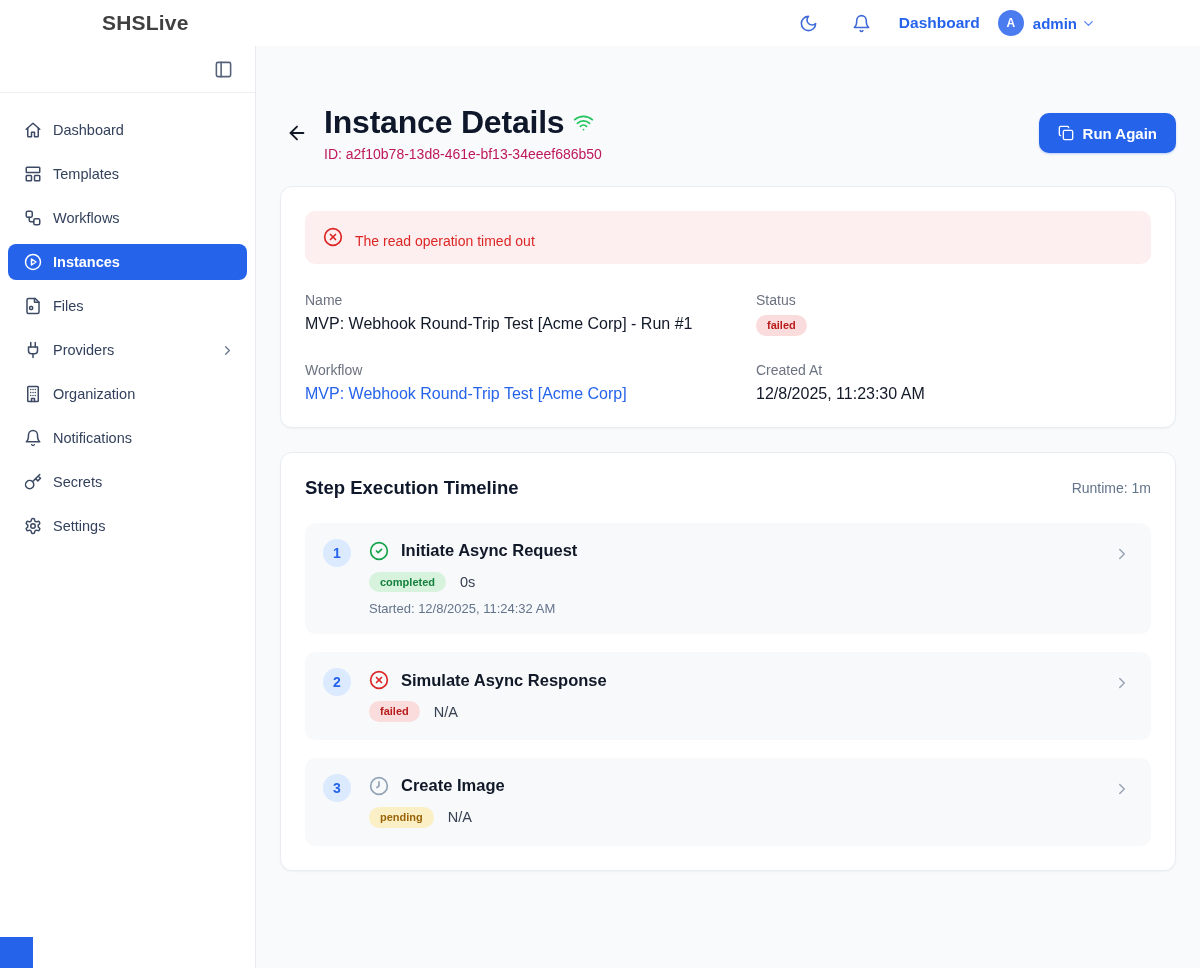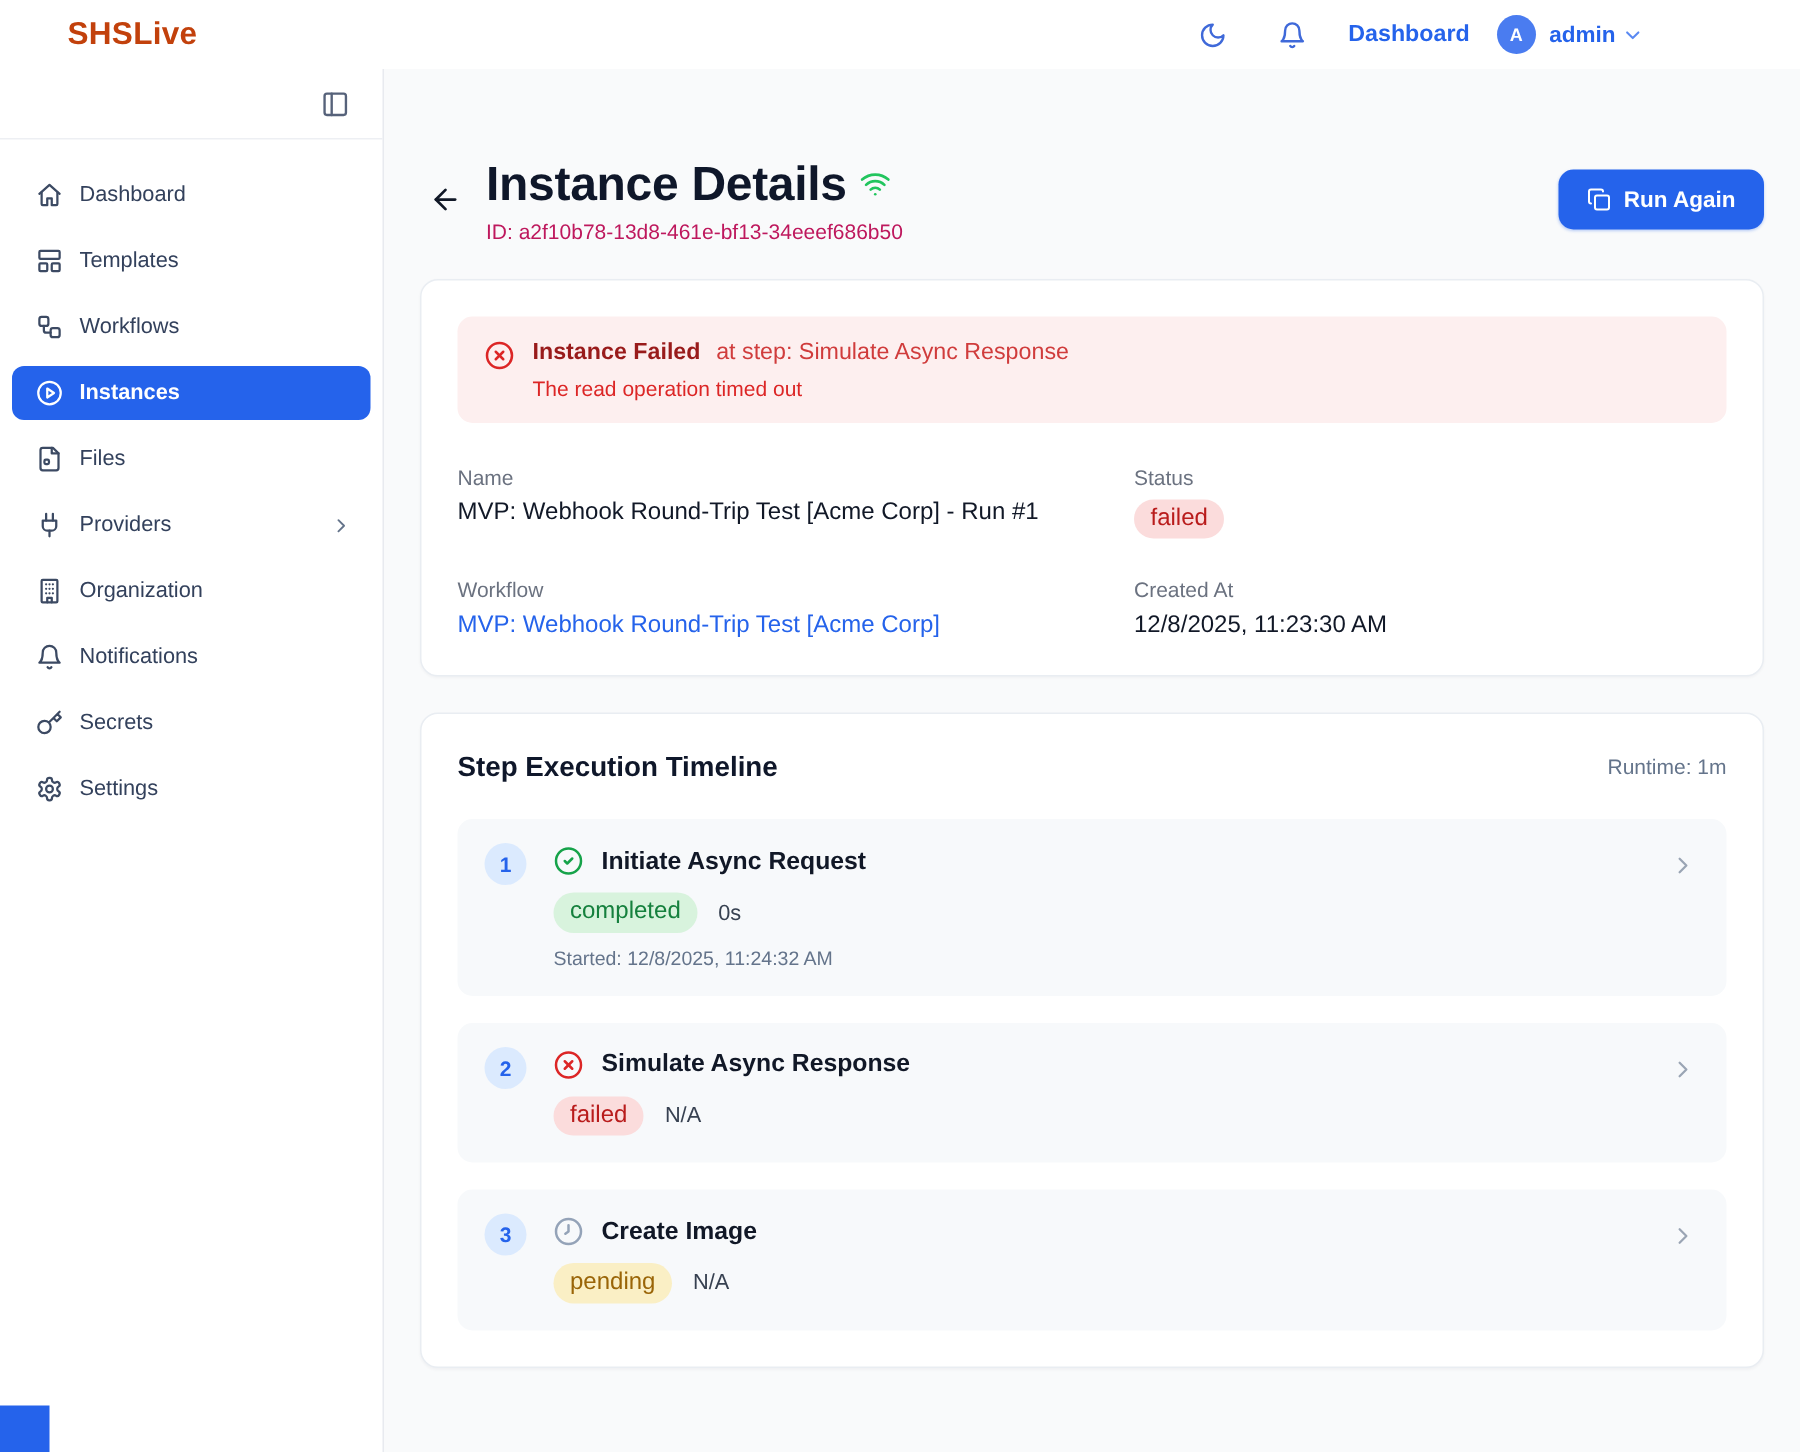"SHSLive" .logo { color: #c2410c -> #404040; margin-left: 45px -> 102px }
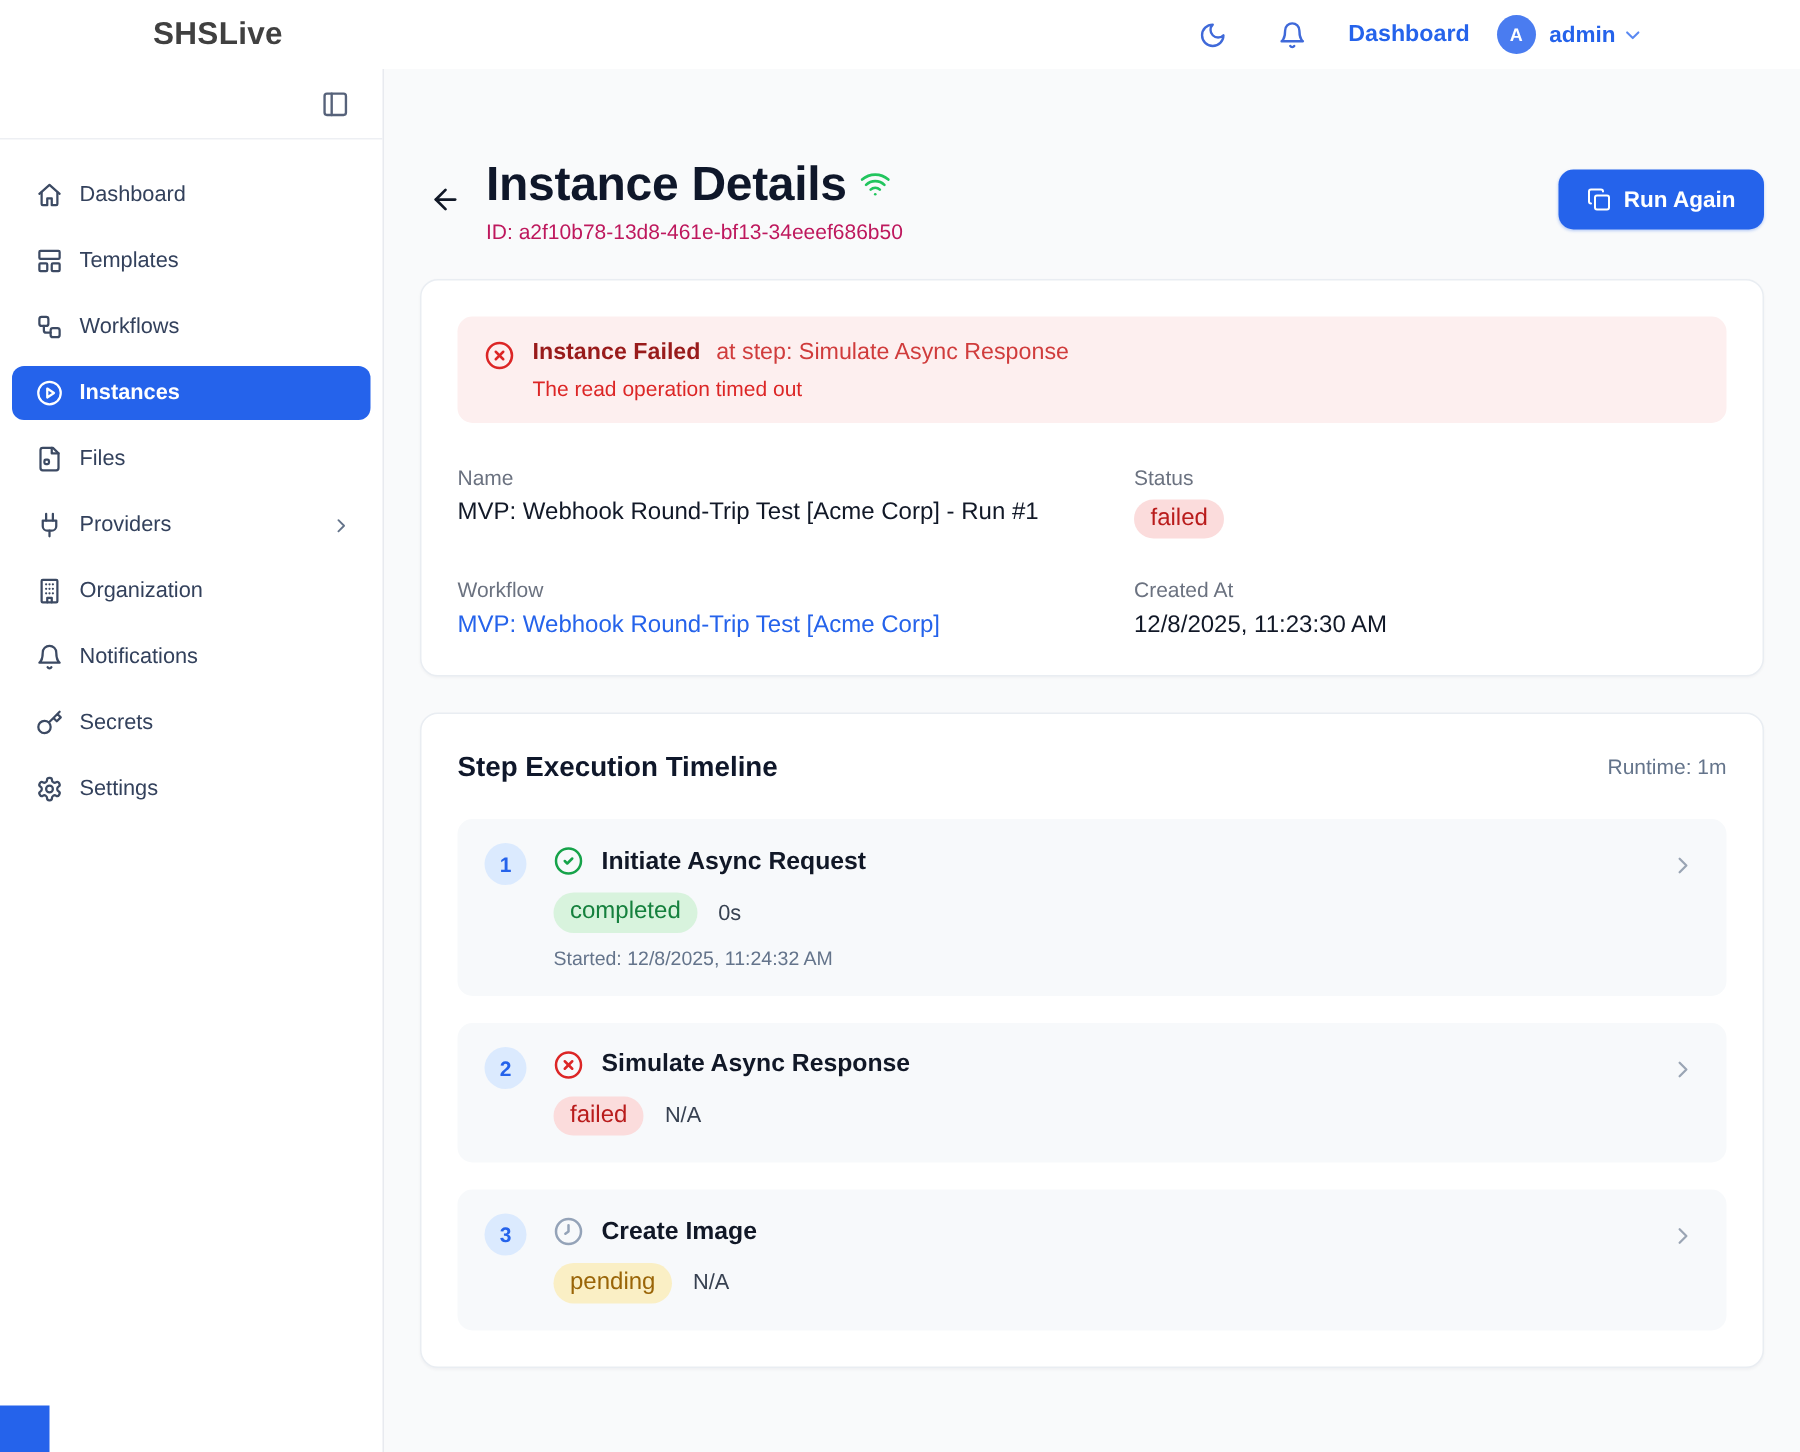"Instance Failed at step: Simulate" div { html: <div> <span>Instance Failed</span> <span>at step: Simulate Async Response</span> </div> -> none }
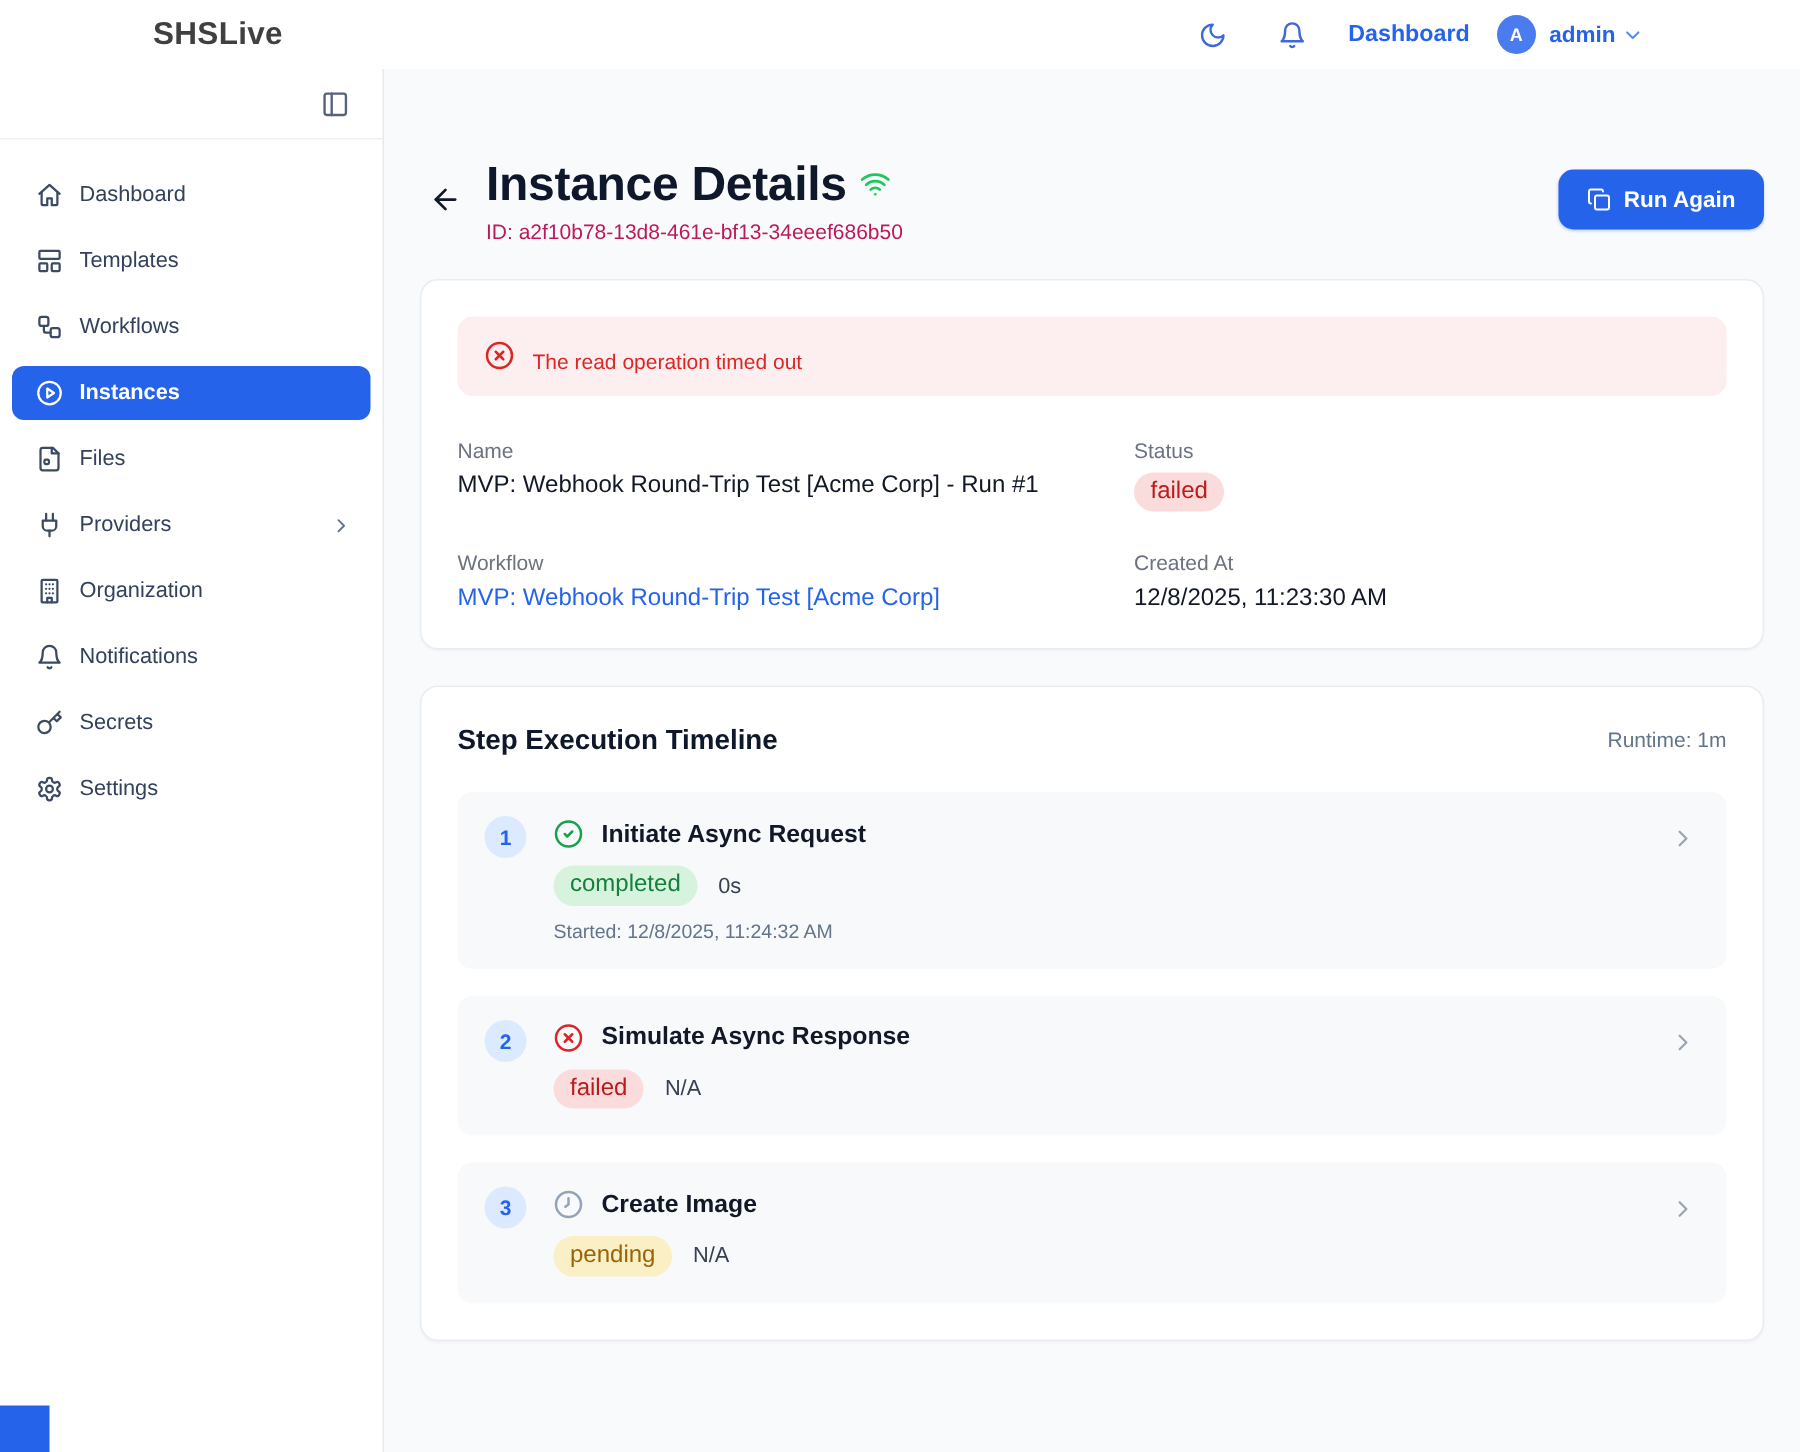"failed" .badge { font-size: 16px -> 11px; font-weight: 400 -> 700 }
